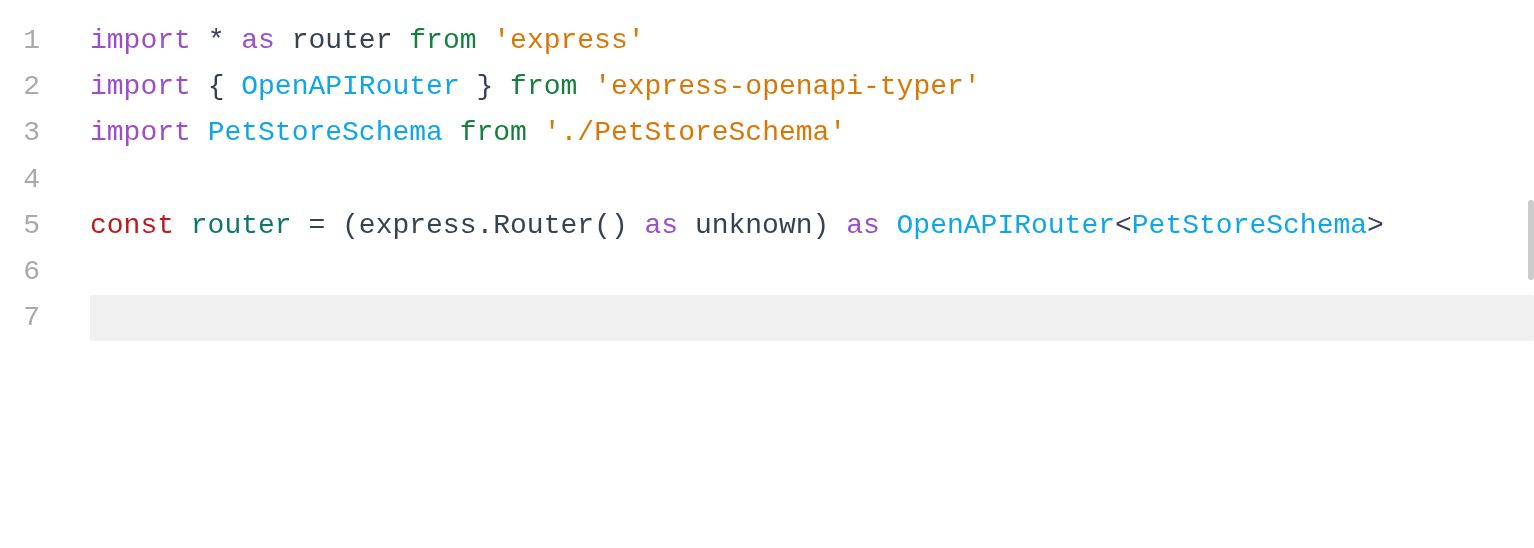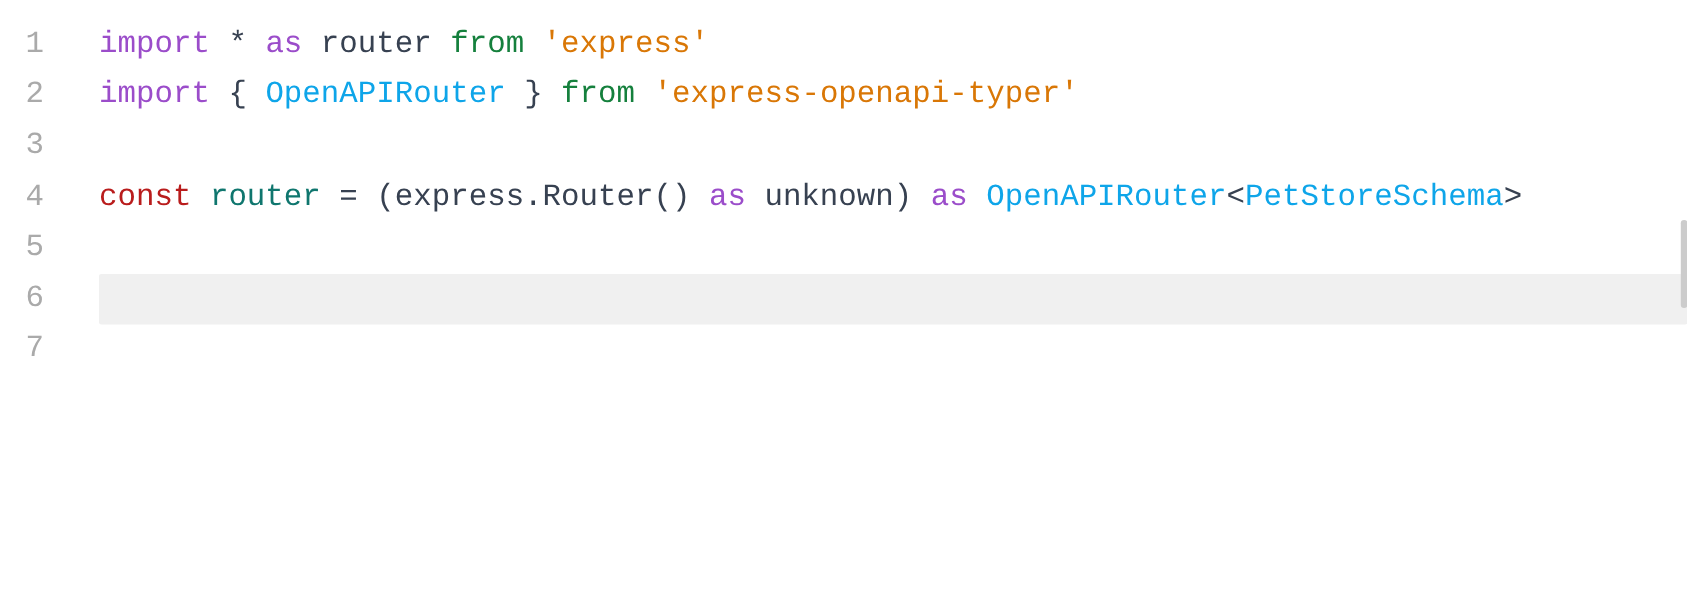"import PetStoreSchema from" div.code-line { html: none -> <div><span>import</span><span> </span><span>PetStoreSchema</span><span> </span><span>from</span><span> './PetStoreSchema'</span></div> }
